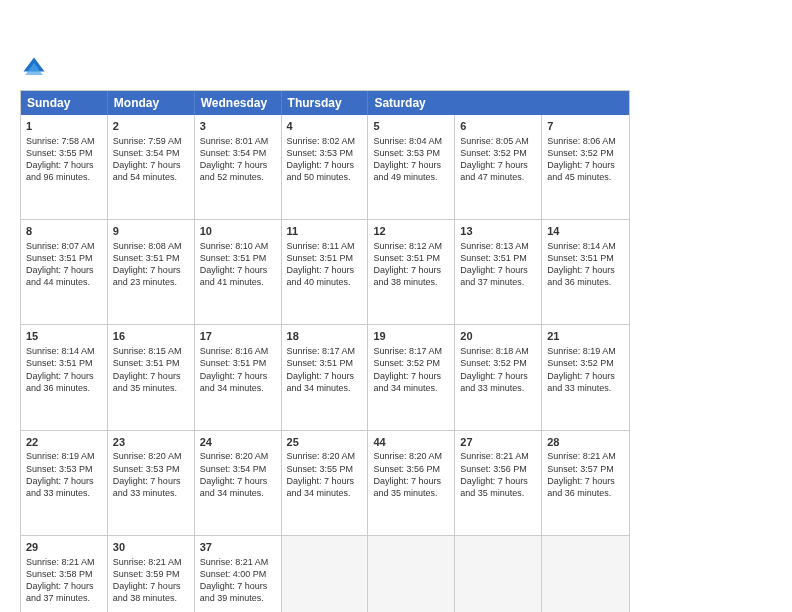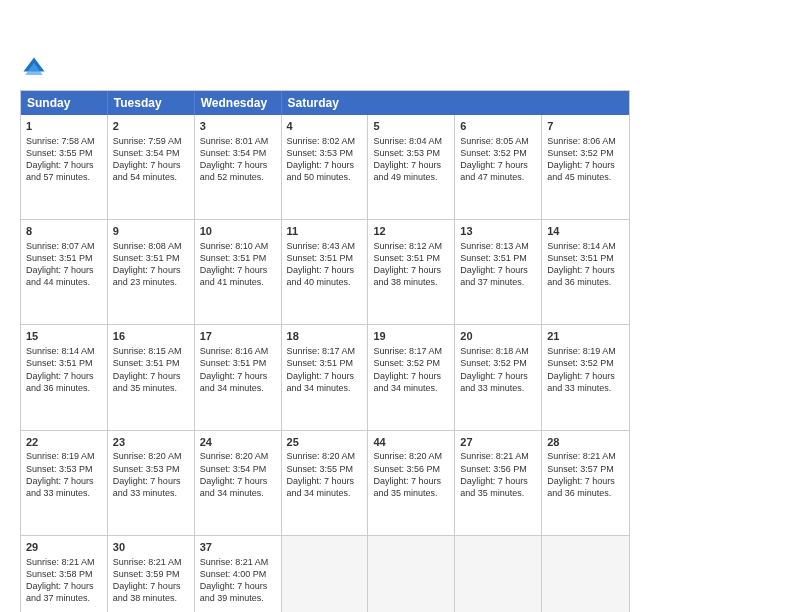"Monday" div.cal-header-cell { html: none -> <div>Monday</div> }
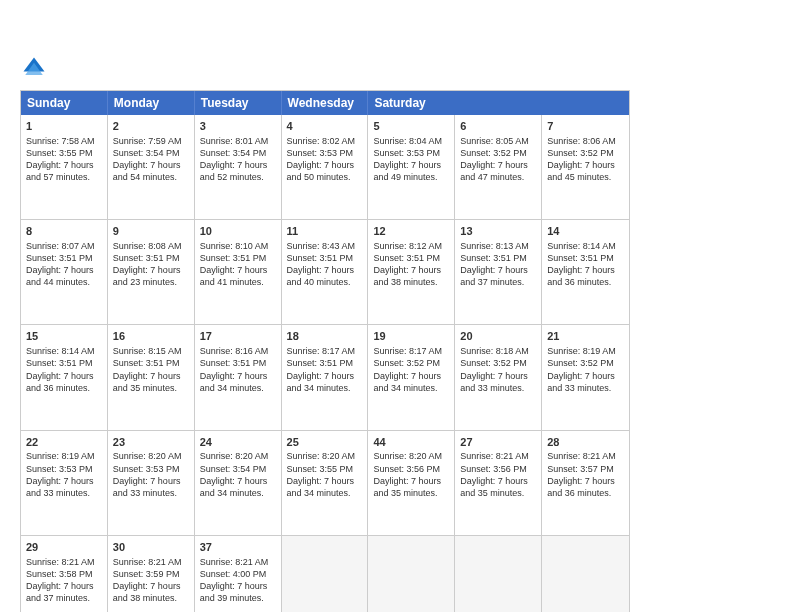"Tuesday" div.cal-header-cell { html: <div>Tuesday</div> -> none }
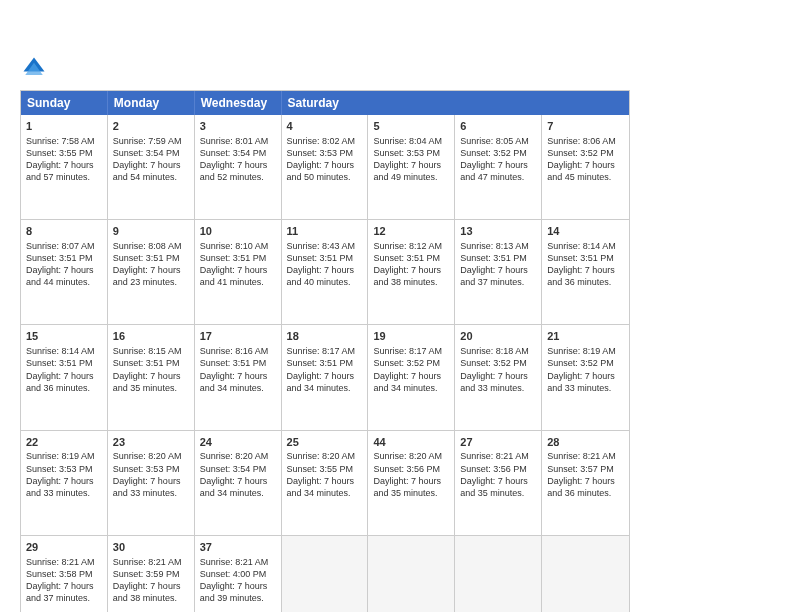"Thursday" div.cal-header-cell { html: none -> <div>Thursday</div> }
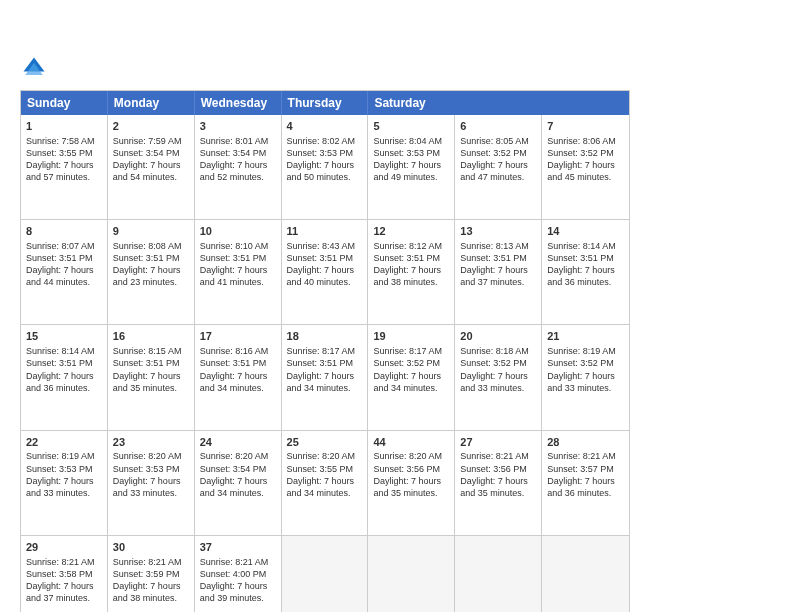"and 57 minutes." div.cell-text { text: 57 -> 96 }
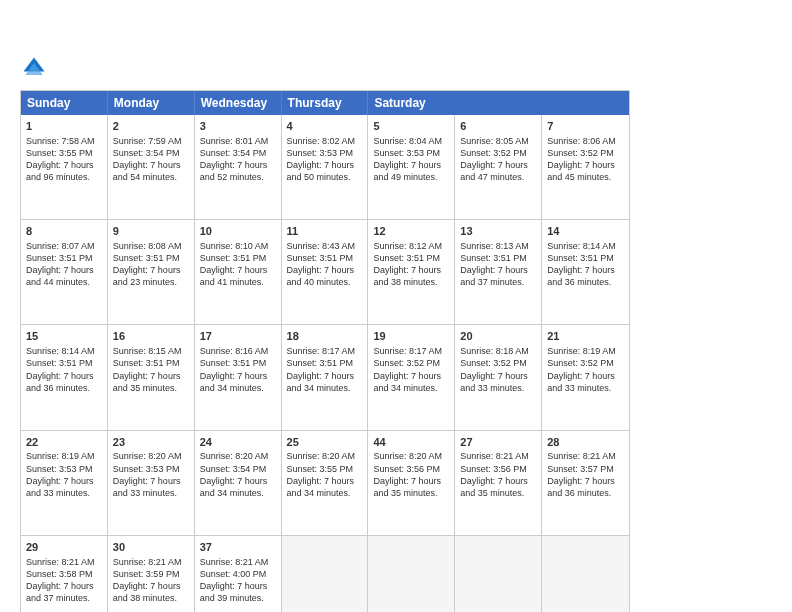"Sunrise: 8:43 AM" div.cell-text { text: 8:43 -> 8:11 }
